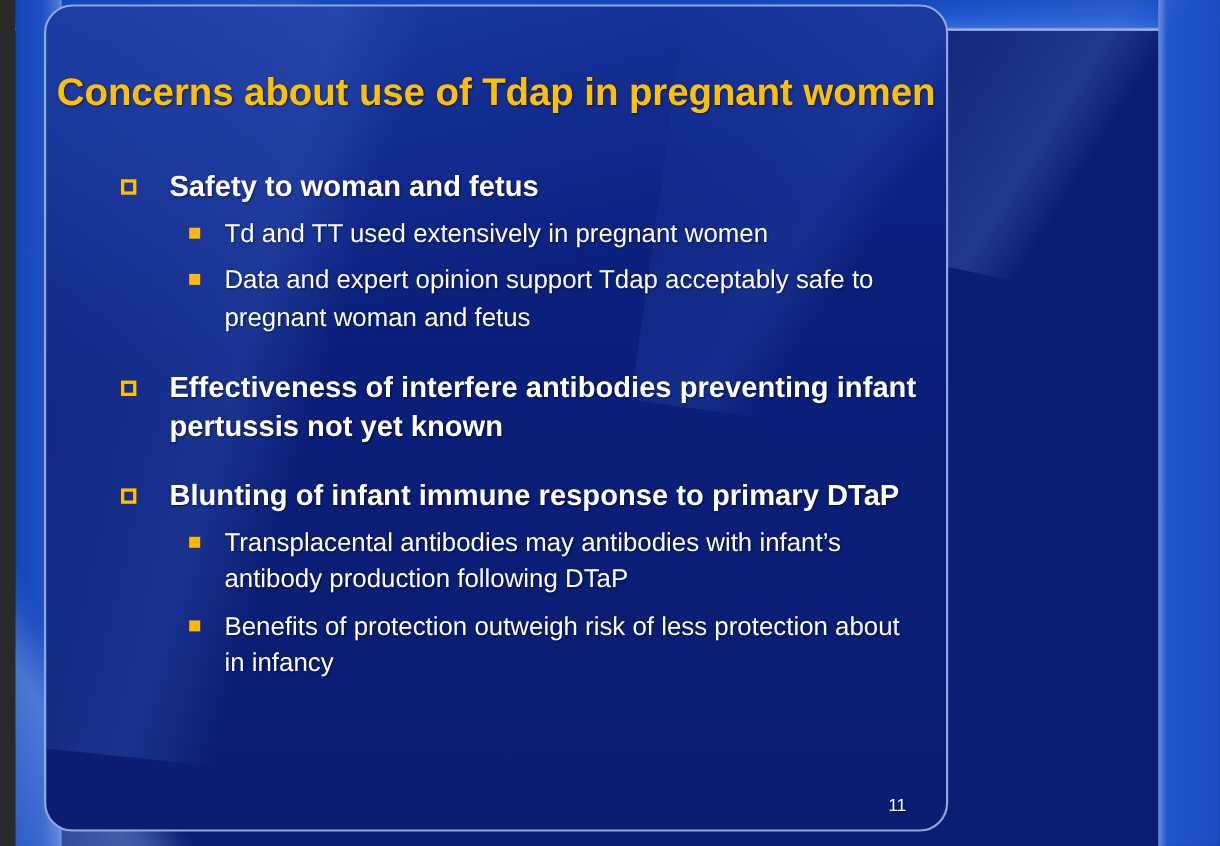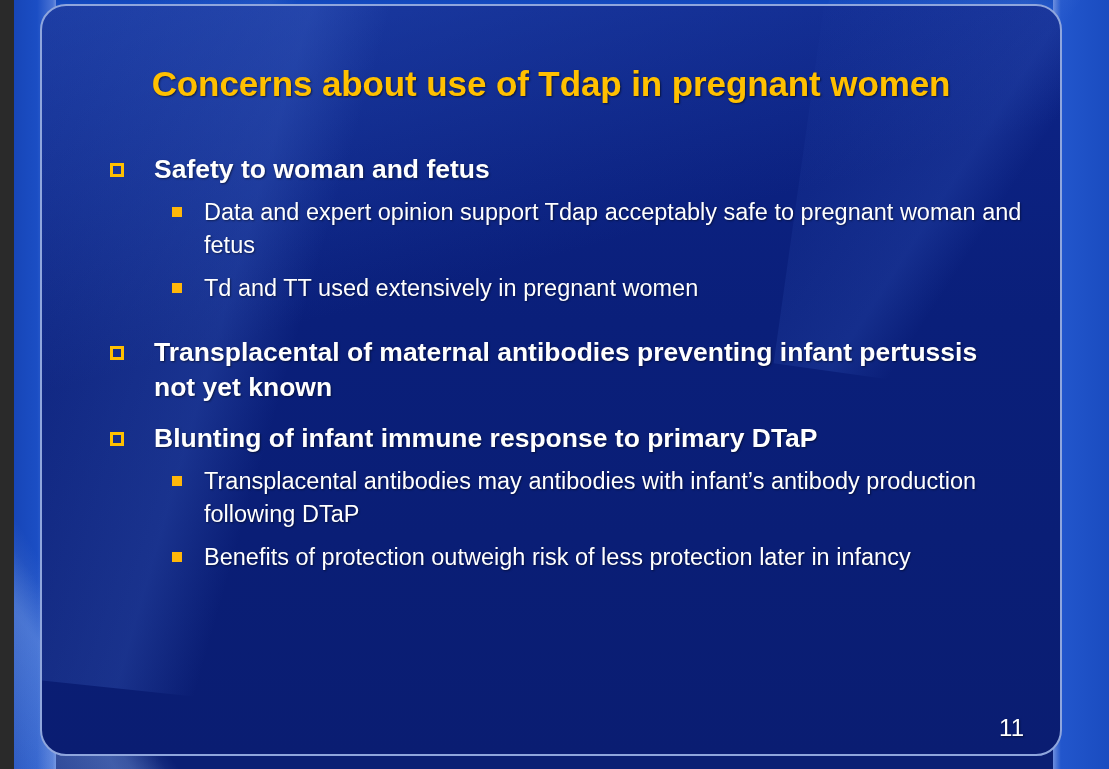"Concerns about use of Tdap" .panel { width: 1022px -> 822px }
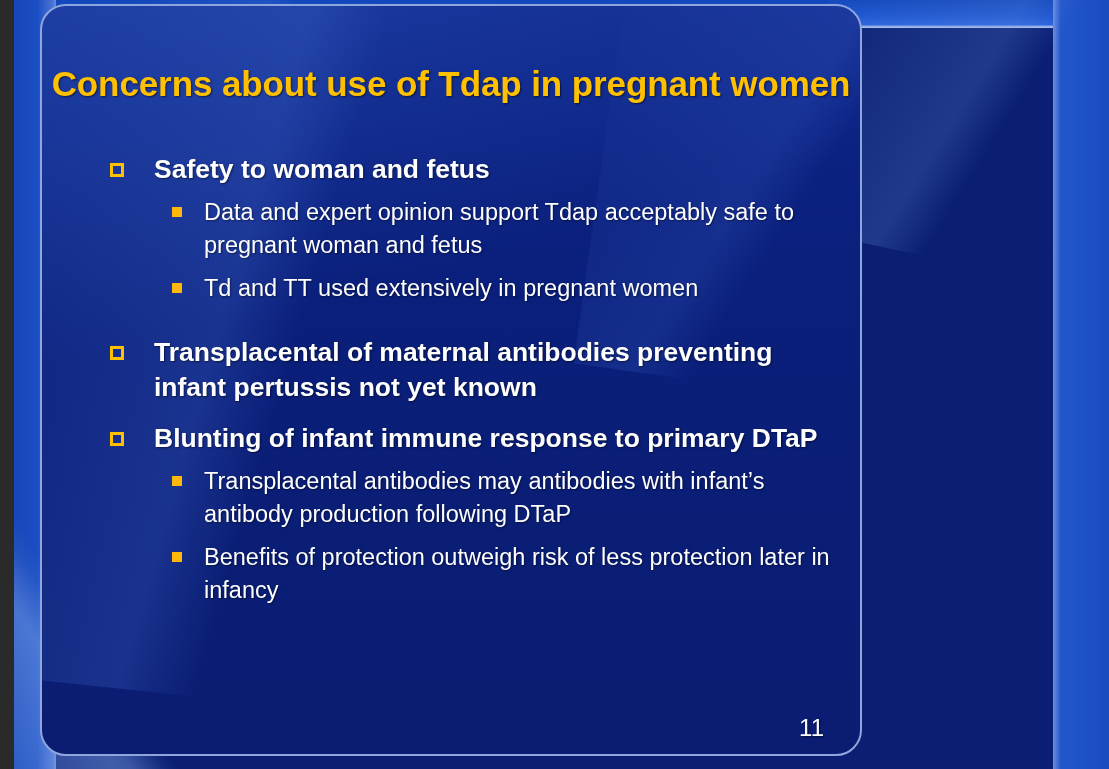"Data and expert opinion support" div.l2 { order: before "Td and TT used extensively" -> after "Td and TT used extensively" }
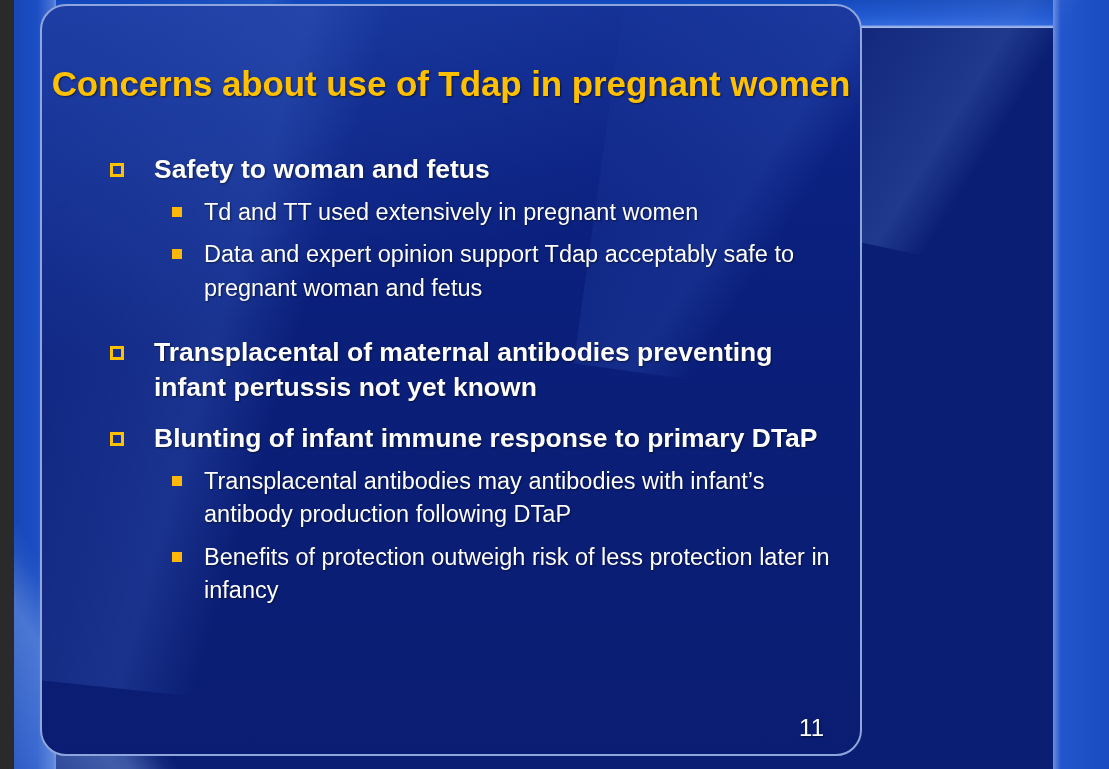"Transplacental of maternal antibodies" span.l1text { text: Transplacental of maternal -> Effectiveness of interfere }
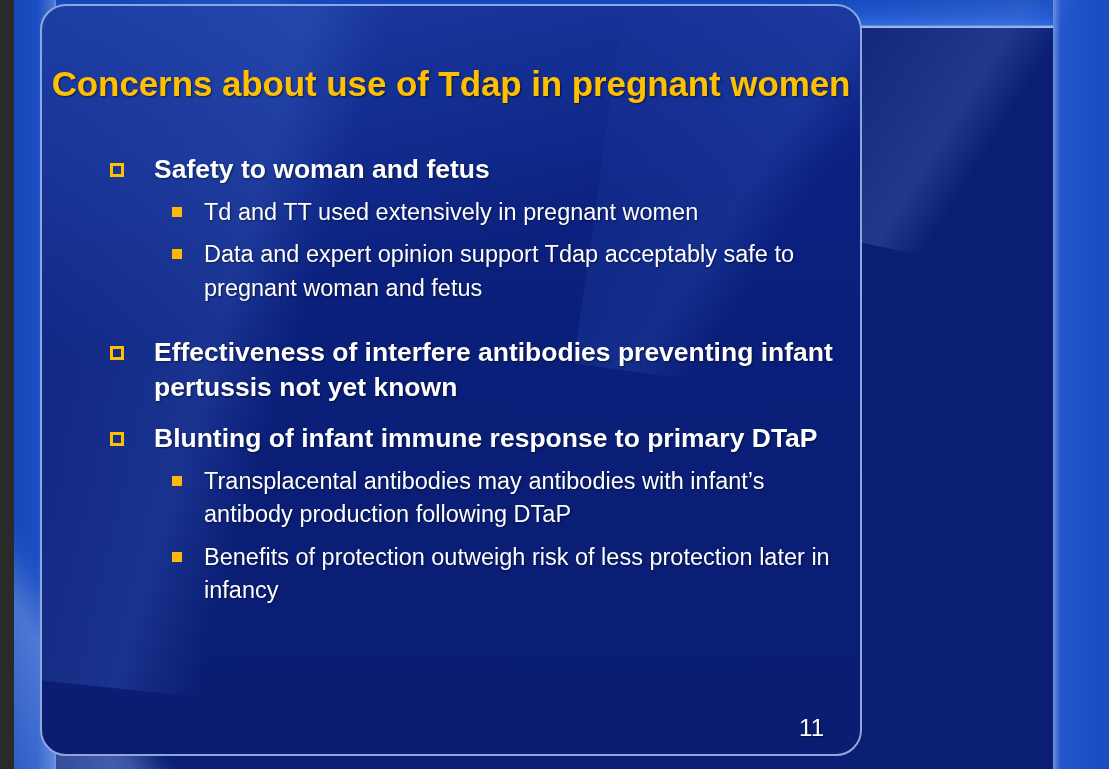"Blunting of infant immune response" div.l1 { margin-top: 16px -> 28px }
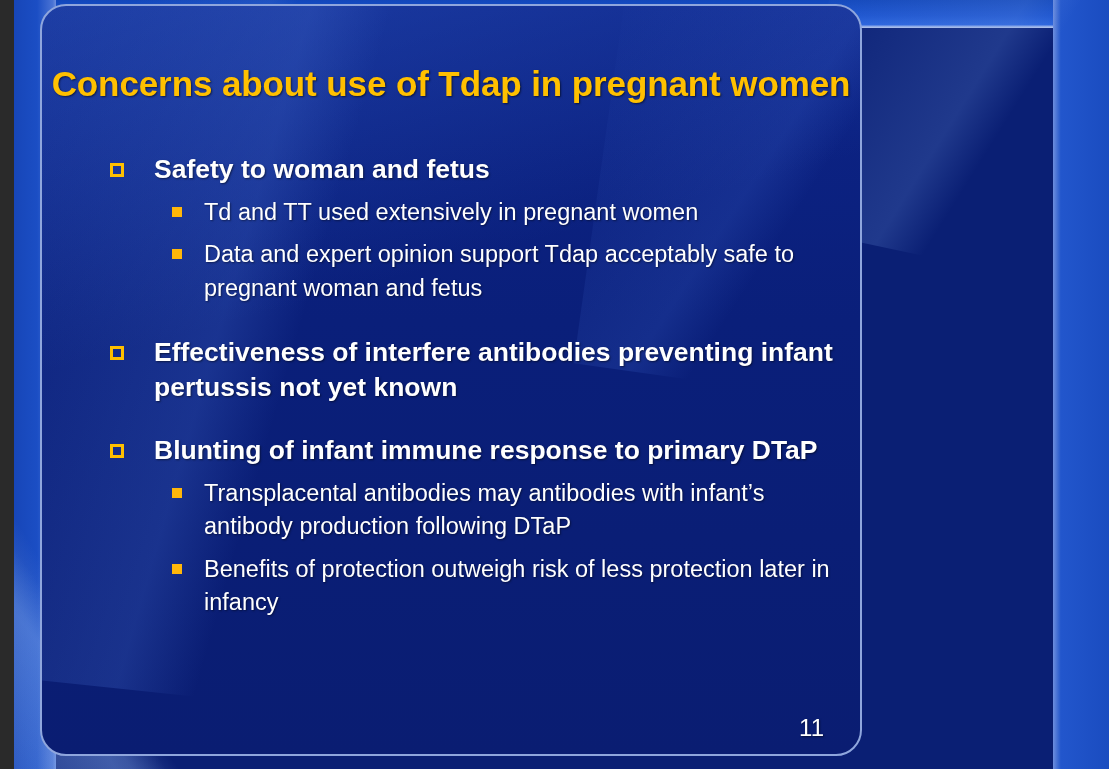"Benefits of protection outweigh risk" span.l2text { text: later -> about }
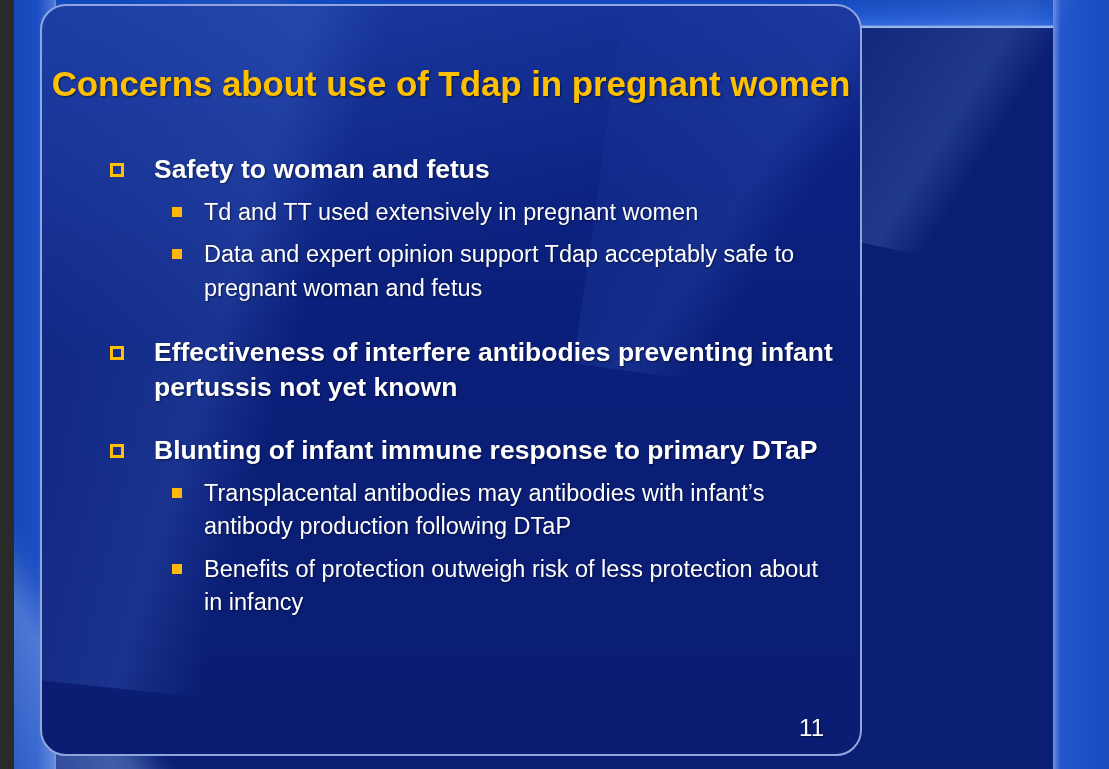"11" .slidenum { font-size: 24px -> 16px }
